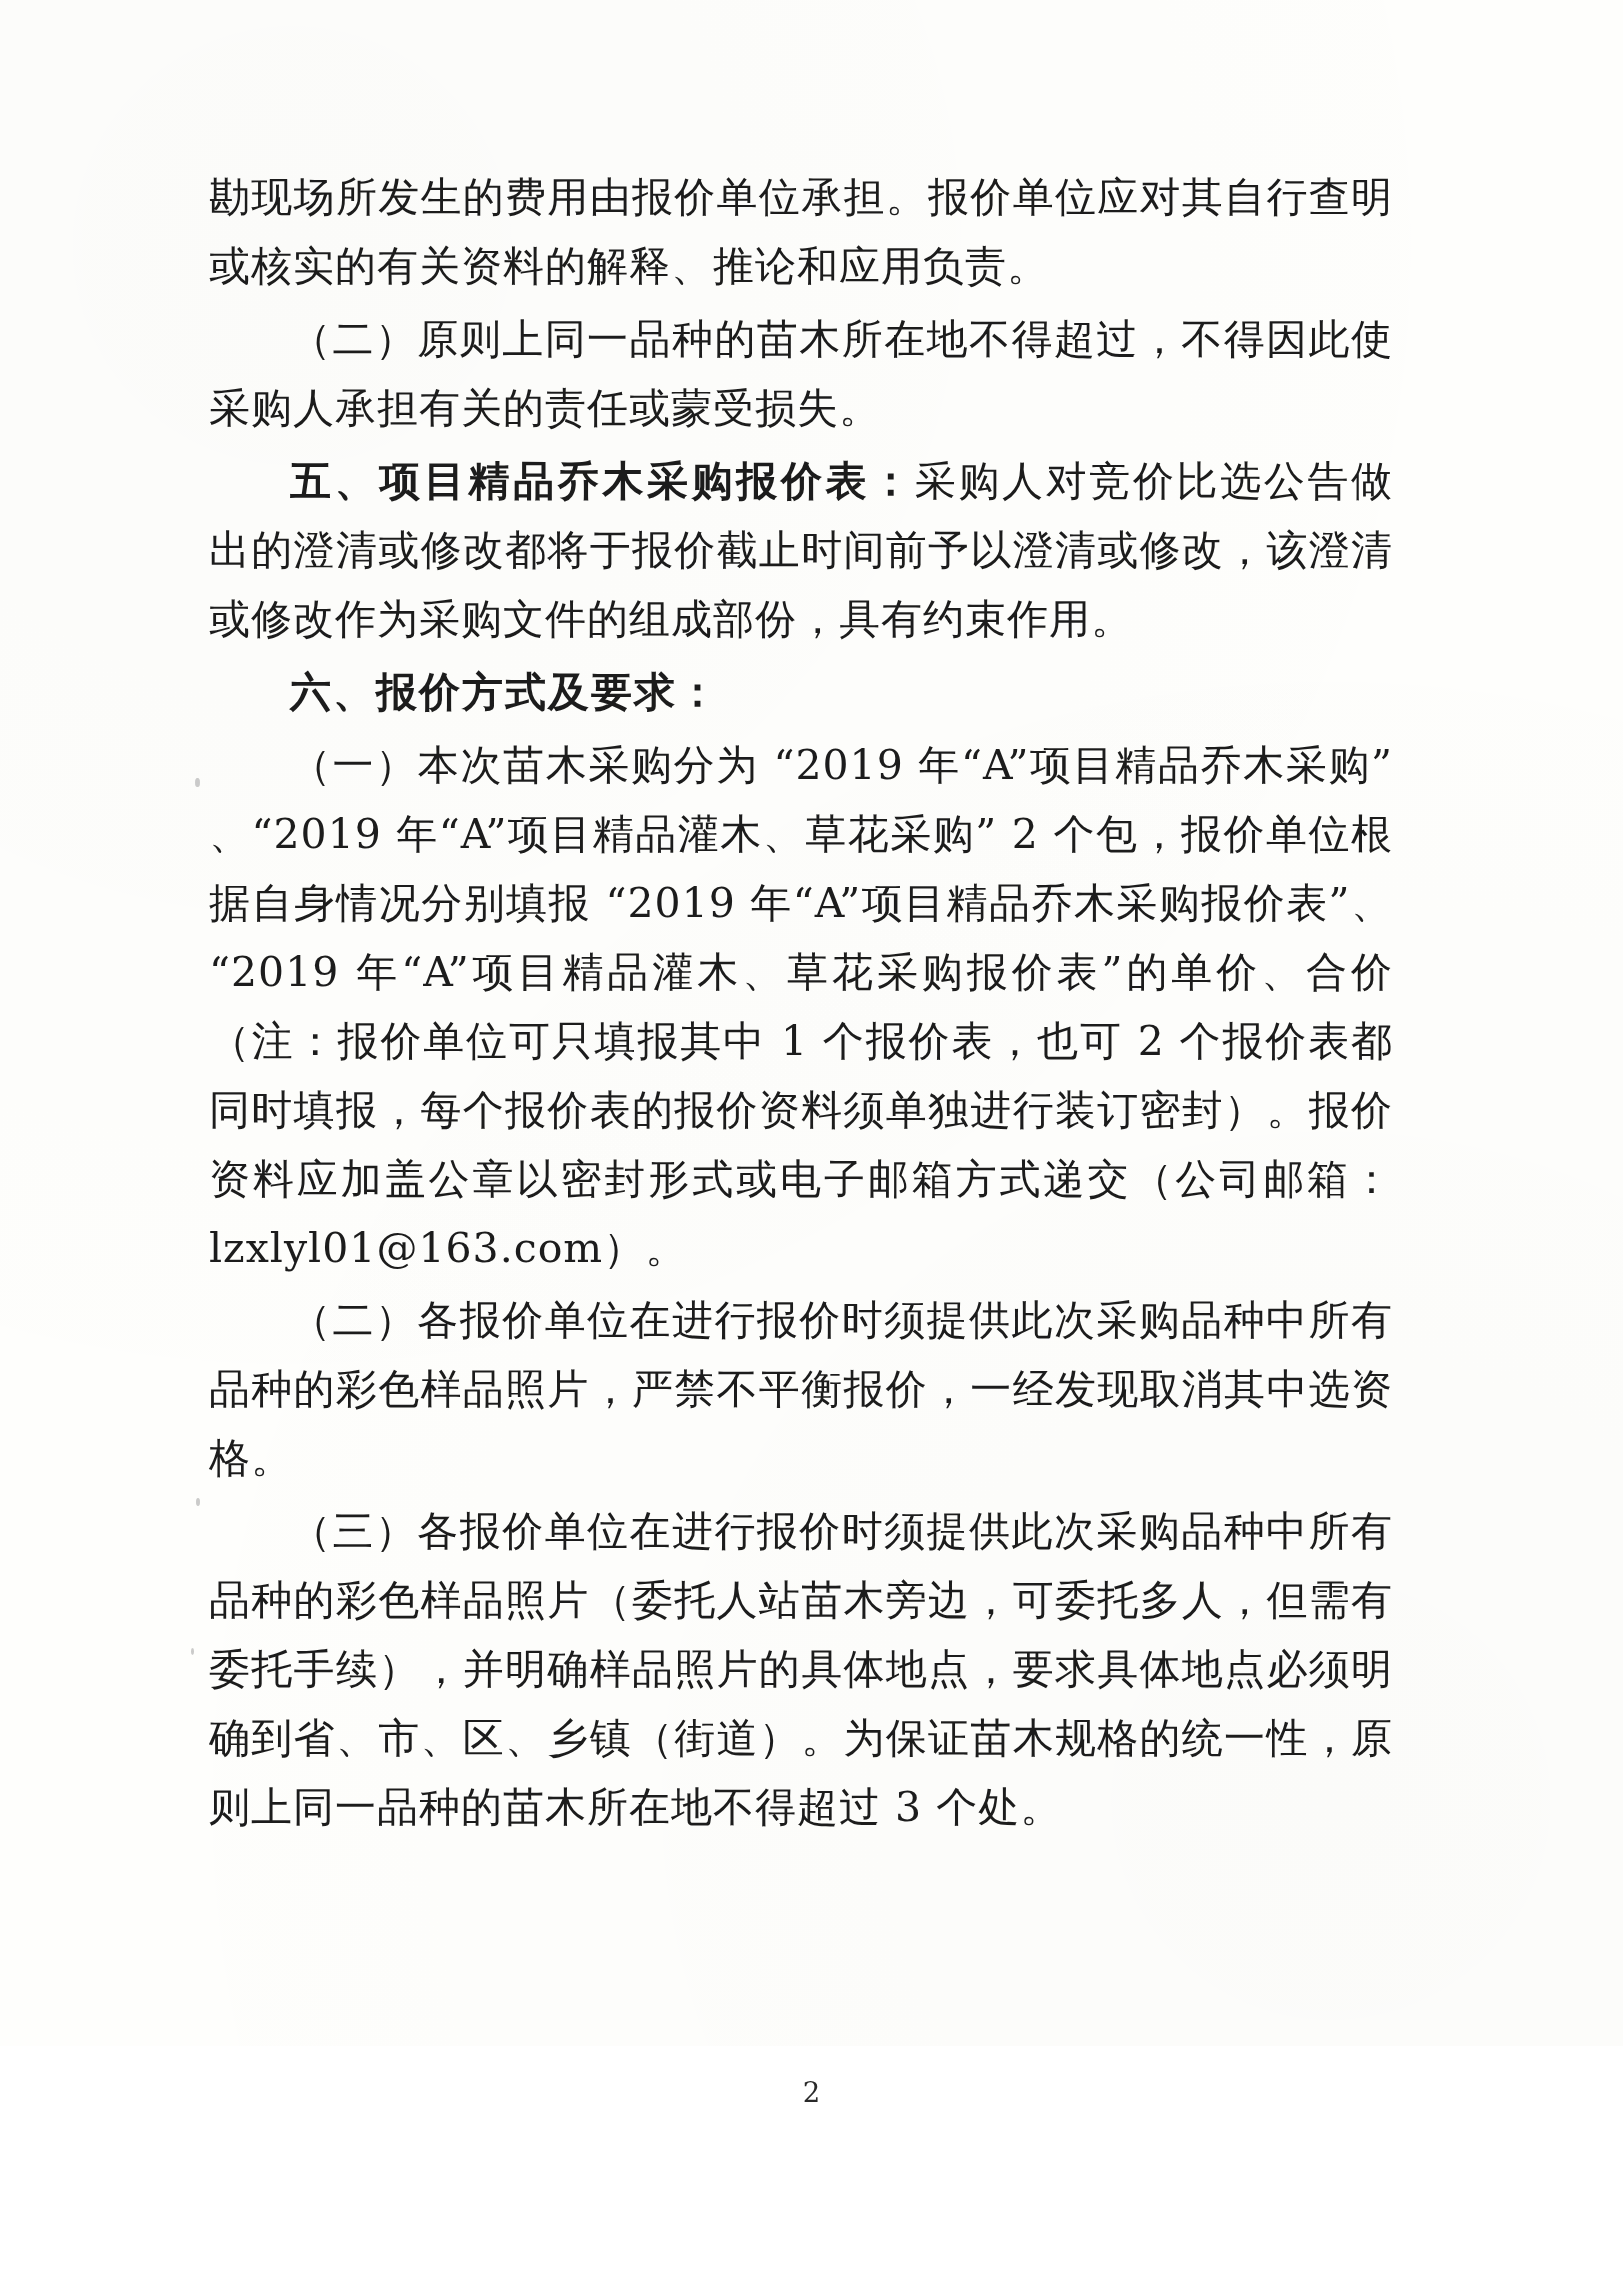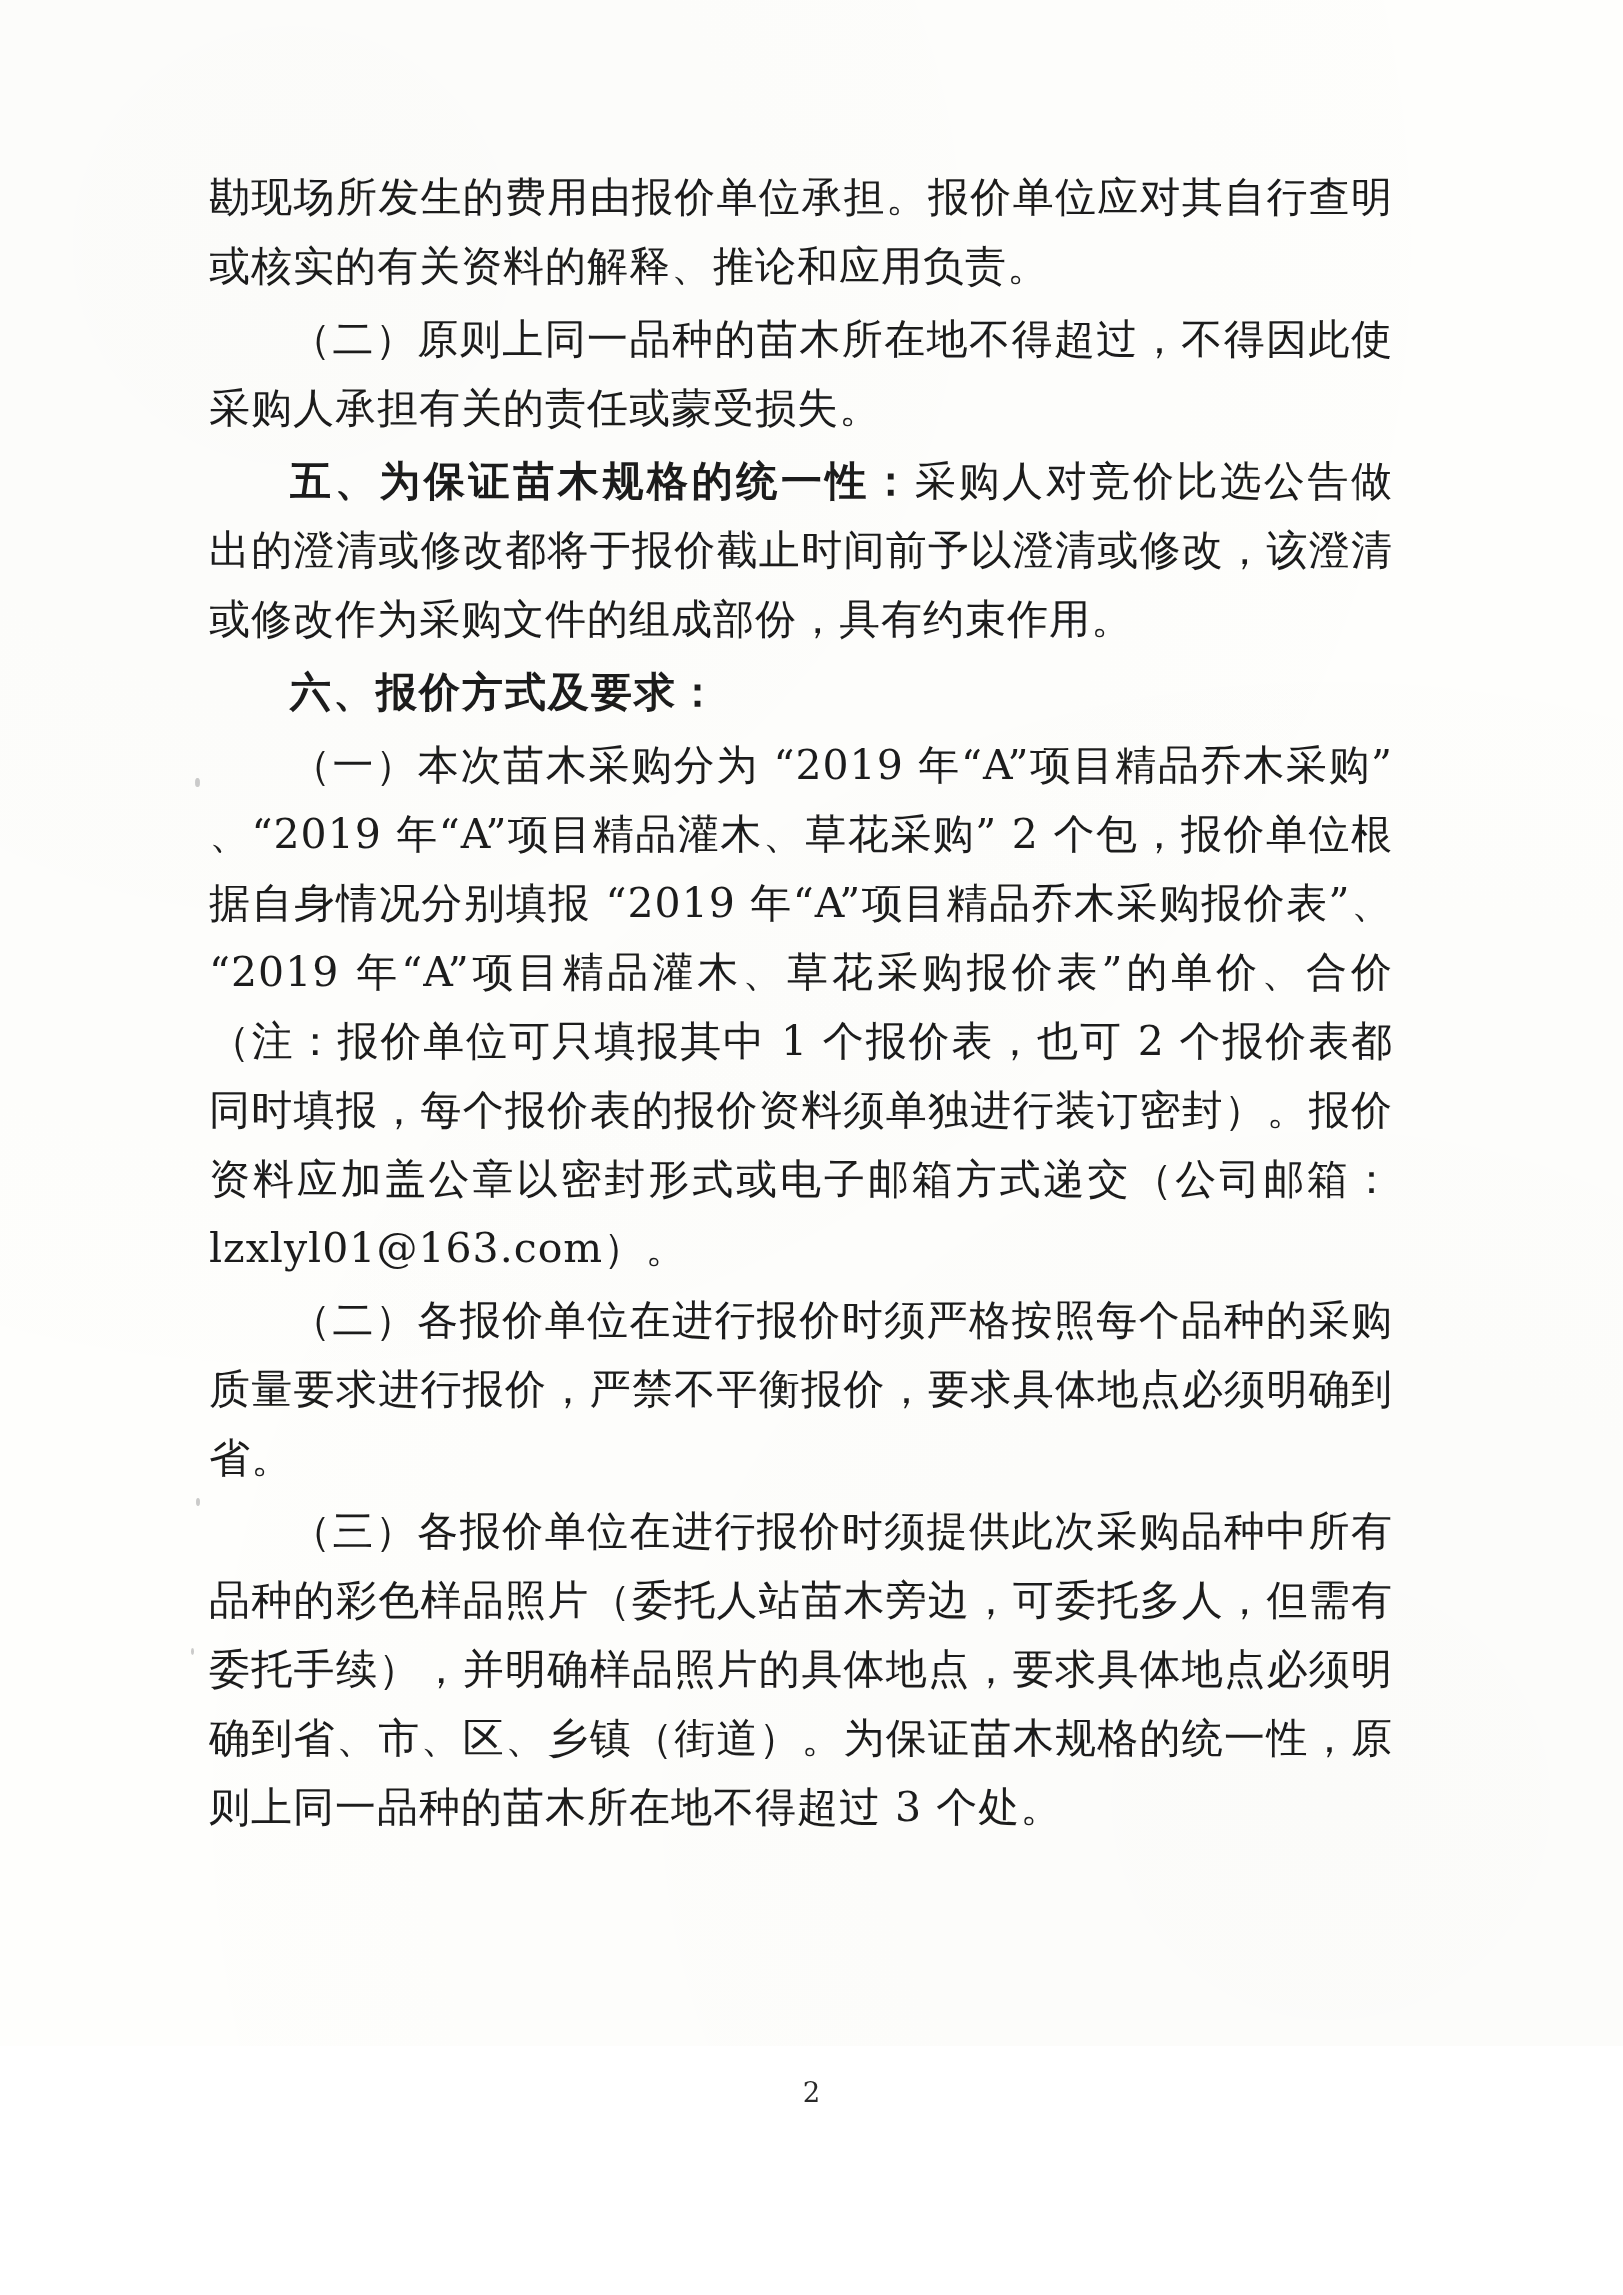"五、为保证苗木规格的统一性：" span.bold { text: 为保证苗木规格的统一性 -> 项目精品乔木采购报价表 }
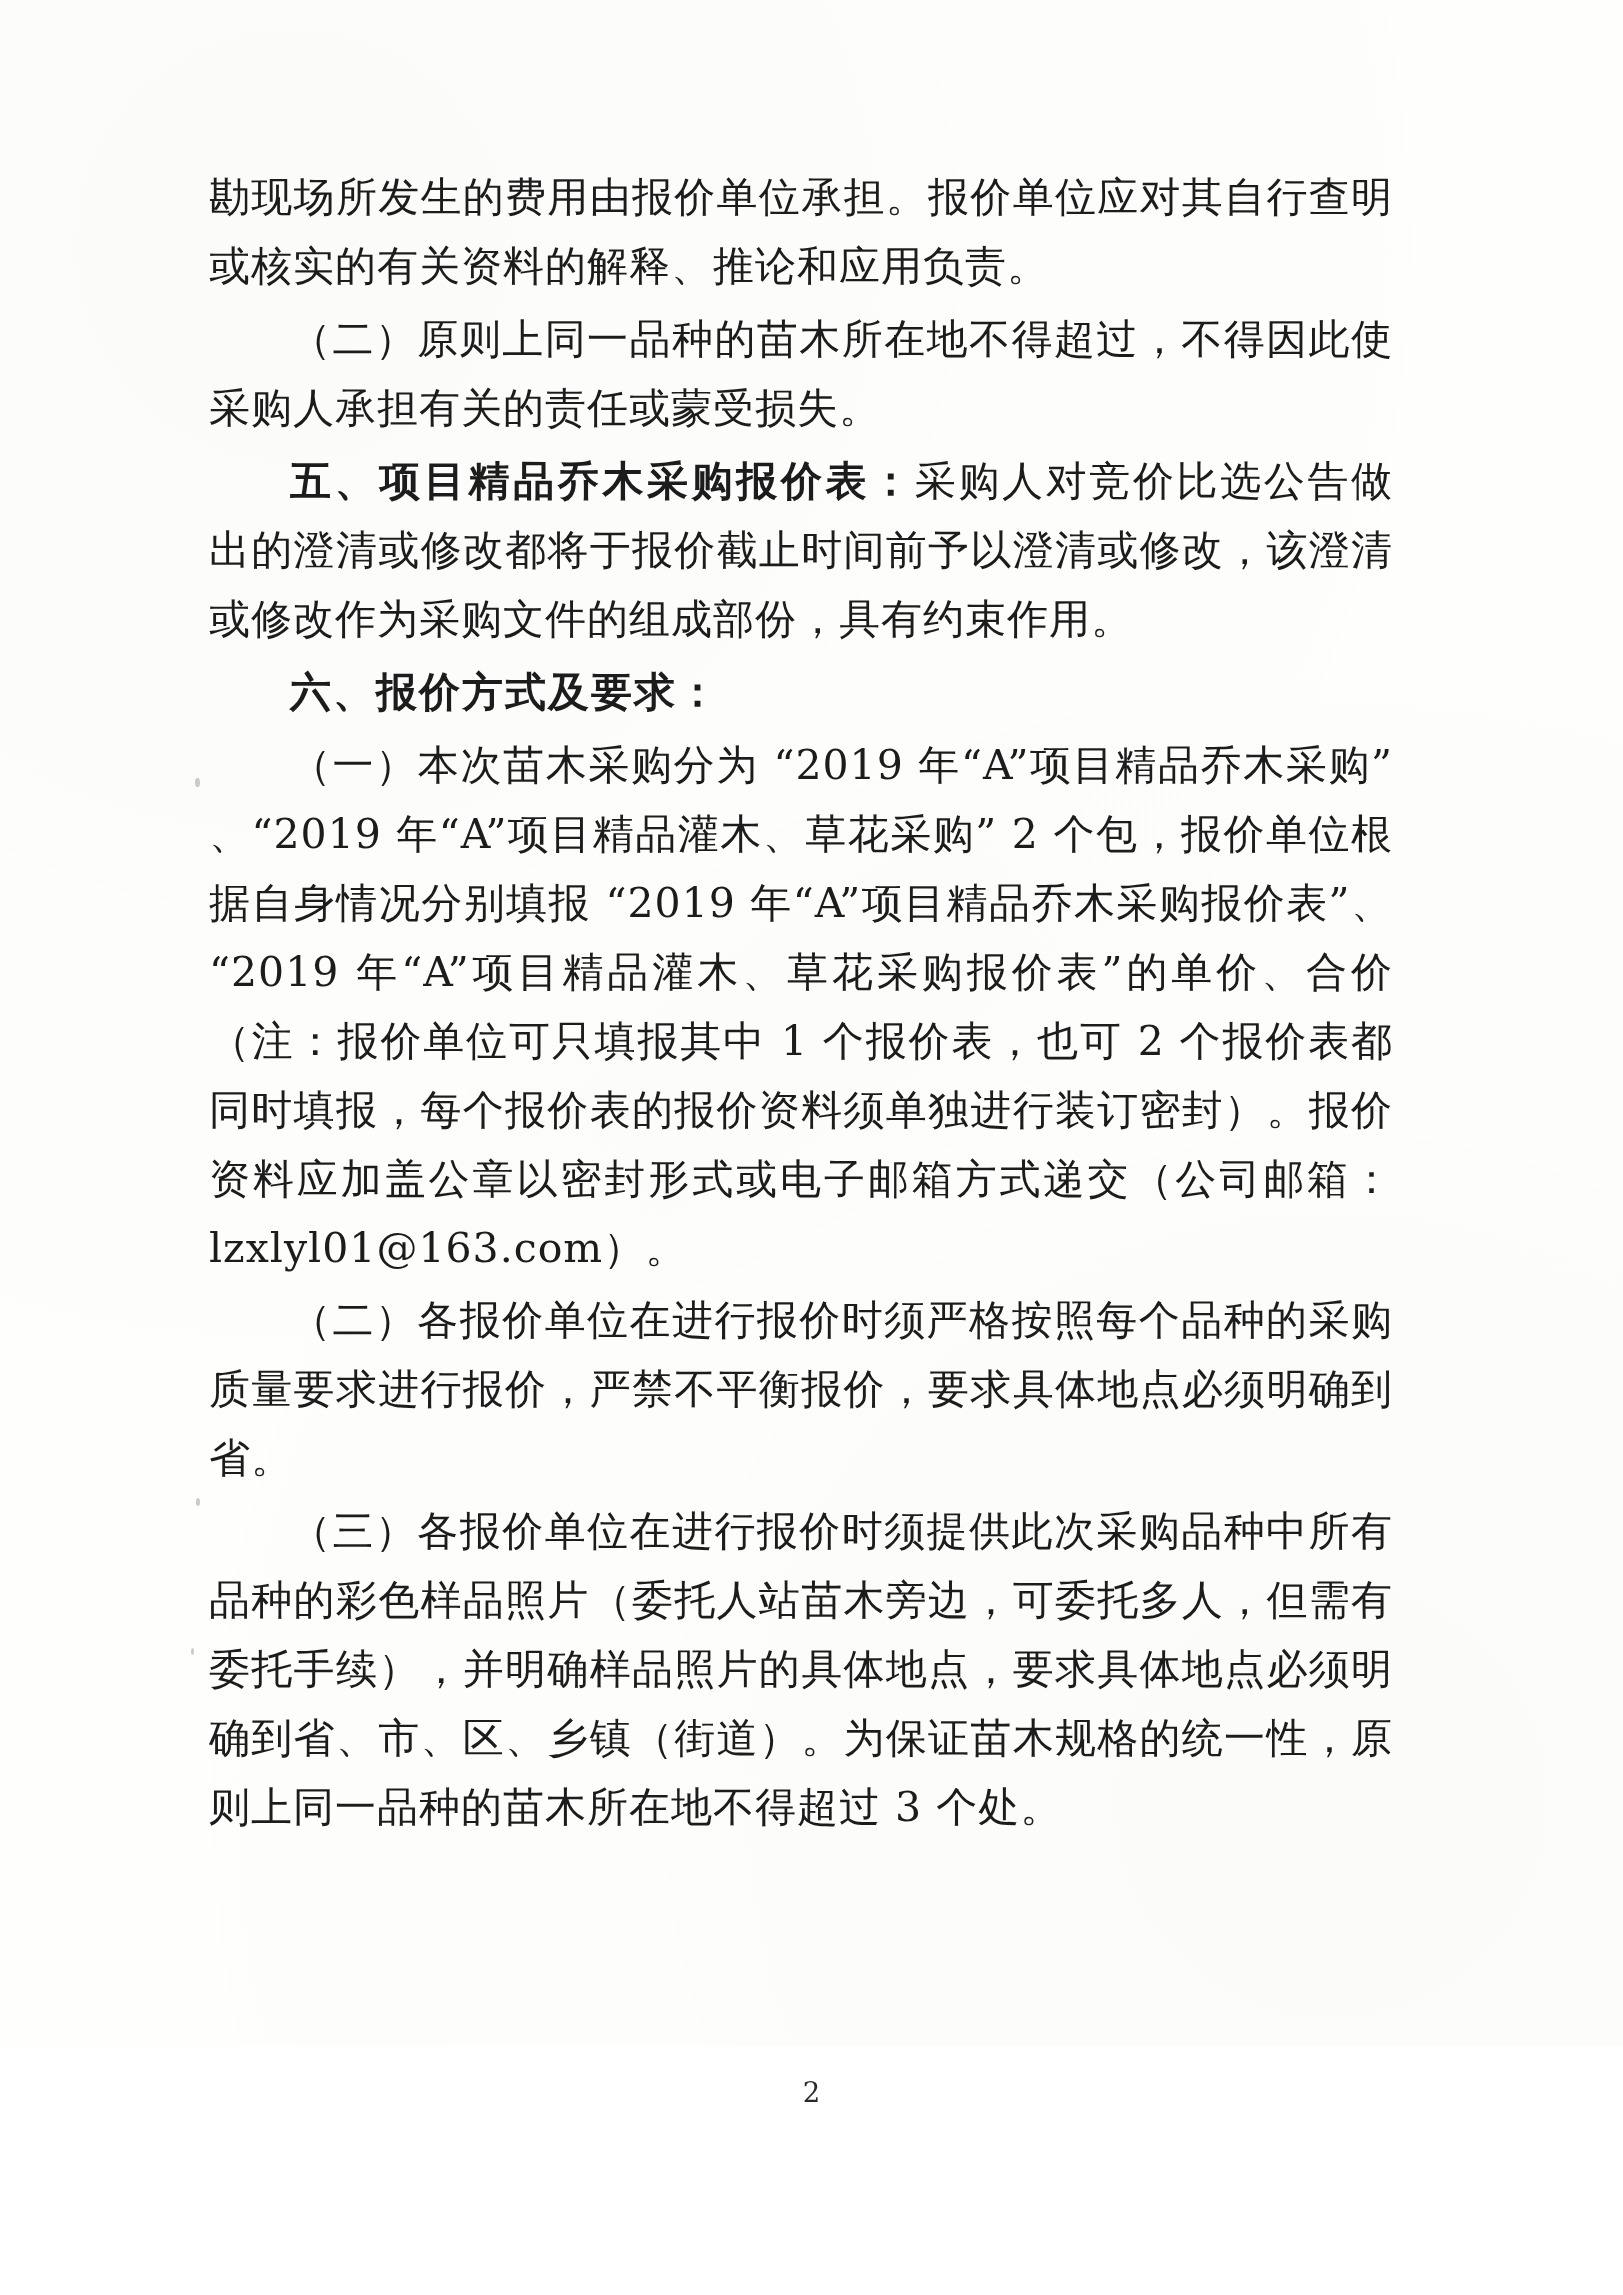"（二）各报价单位在进行报价时须严格按照每个品种的采购质量要求进行报价，严禁不平衡" p.para { text: 严格按照每个品种的采购质量要求进行报价，严禁不平衡报价，要求具体地点必须明确到省 -> 提供此次采购品种中所有品种的彩色样品照片，严禁不平衡报价，一经发现取消其中选资格 }
